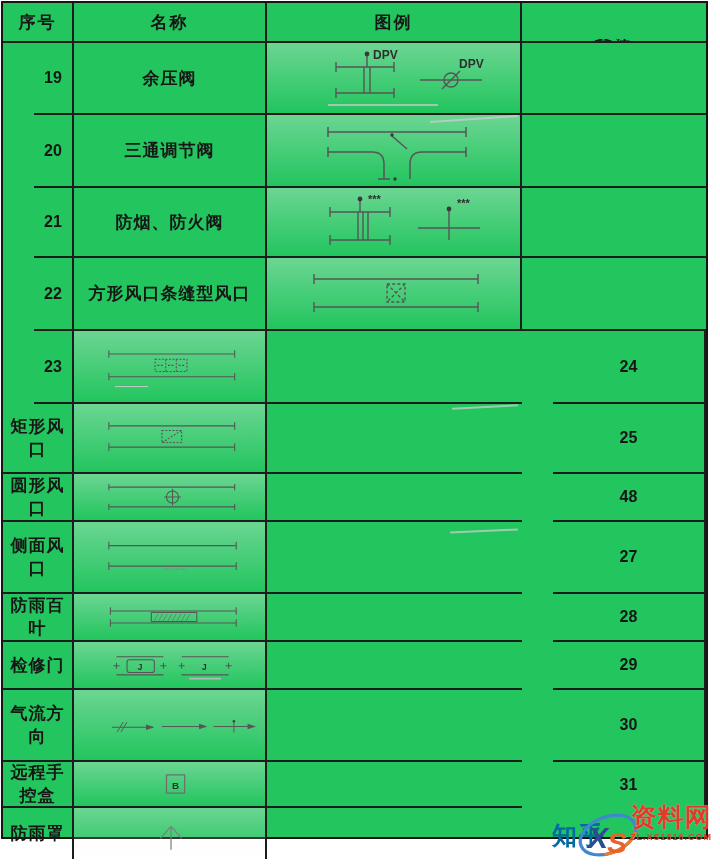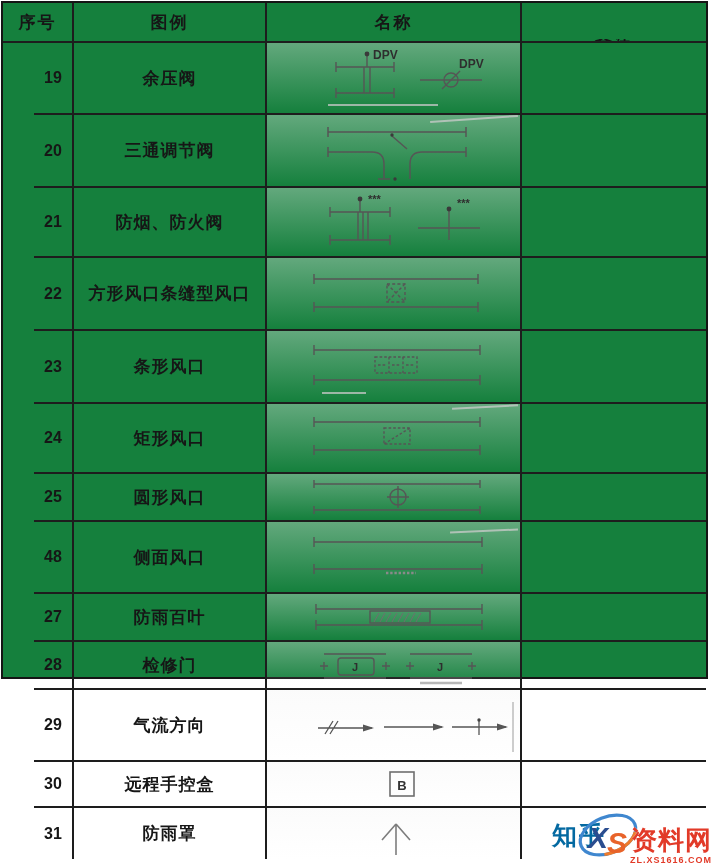"序号" .tbl { background: #15803d -> #22c55e; height: 678px -> 838px }
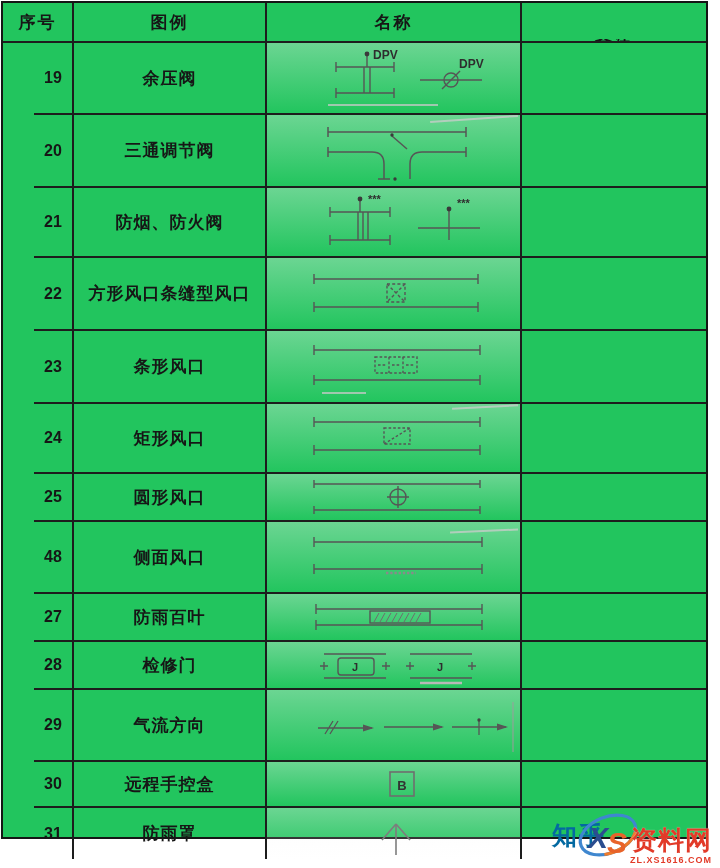"图例" div.cell { order: before "名称" -> after "名称" }
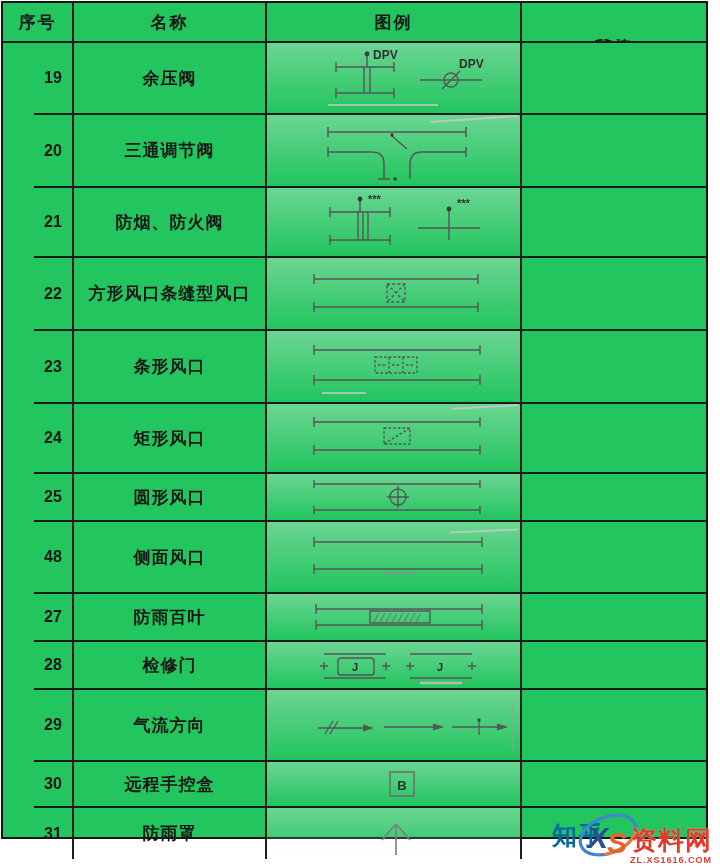"条形风口" div.cell { html: <div>条形风口</div> -> none }
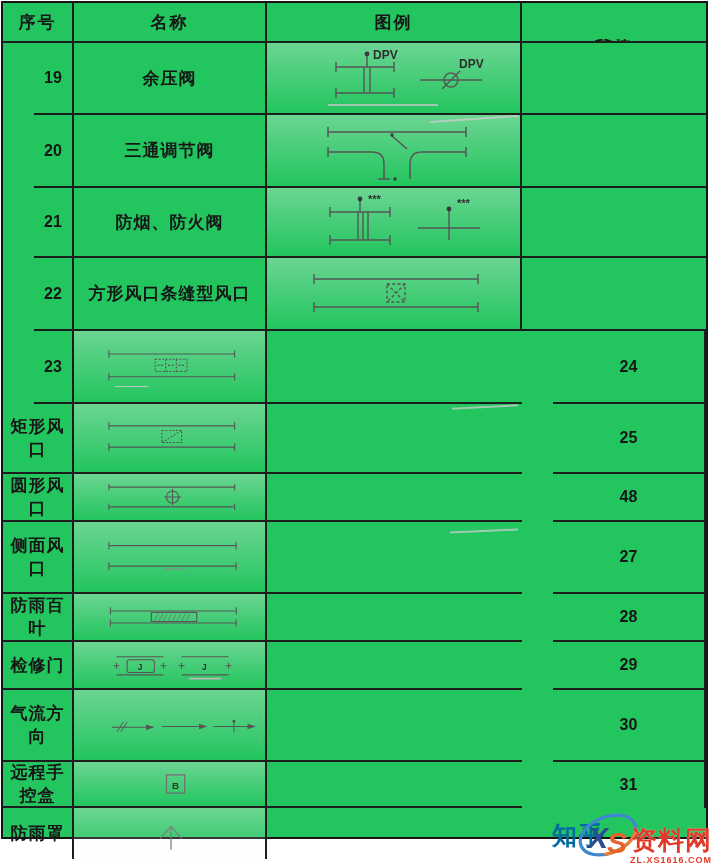"资料网" .wm-right { text-align: right -> center; top: 24px -> 1px }
